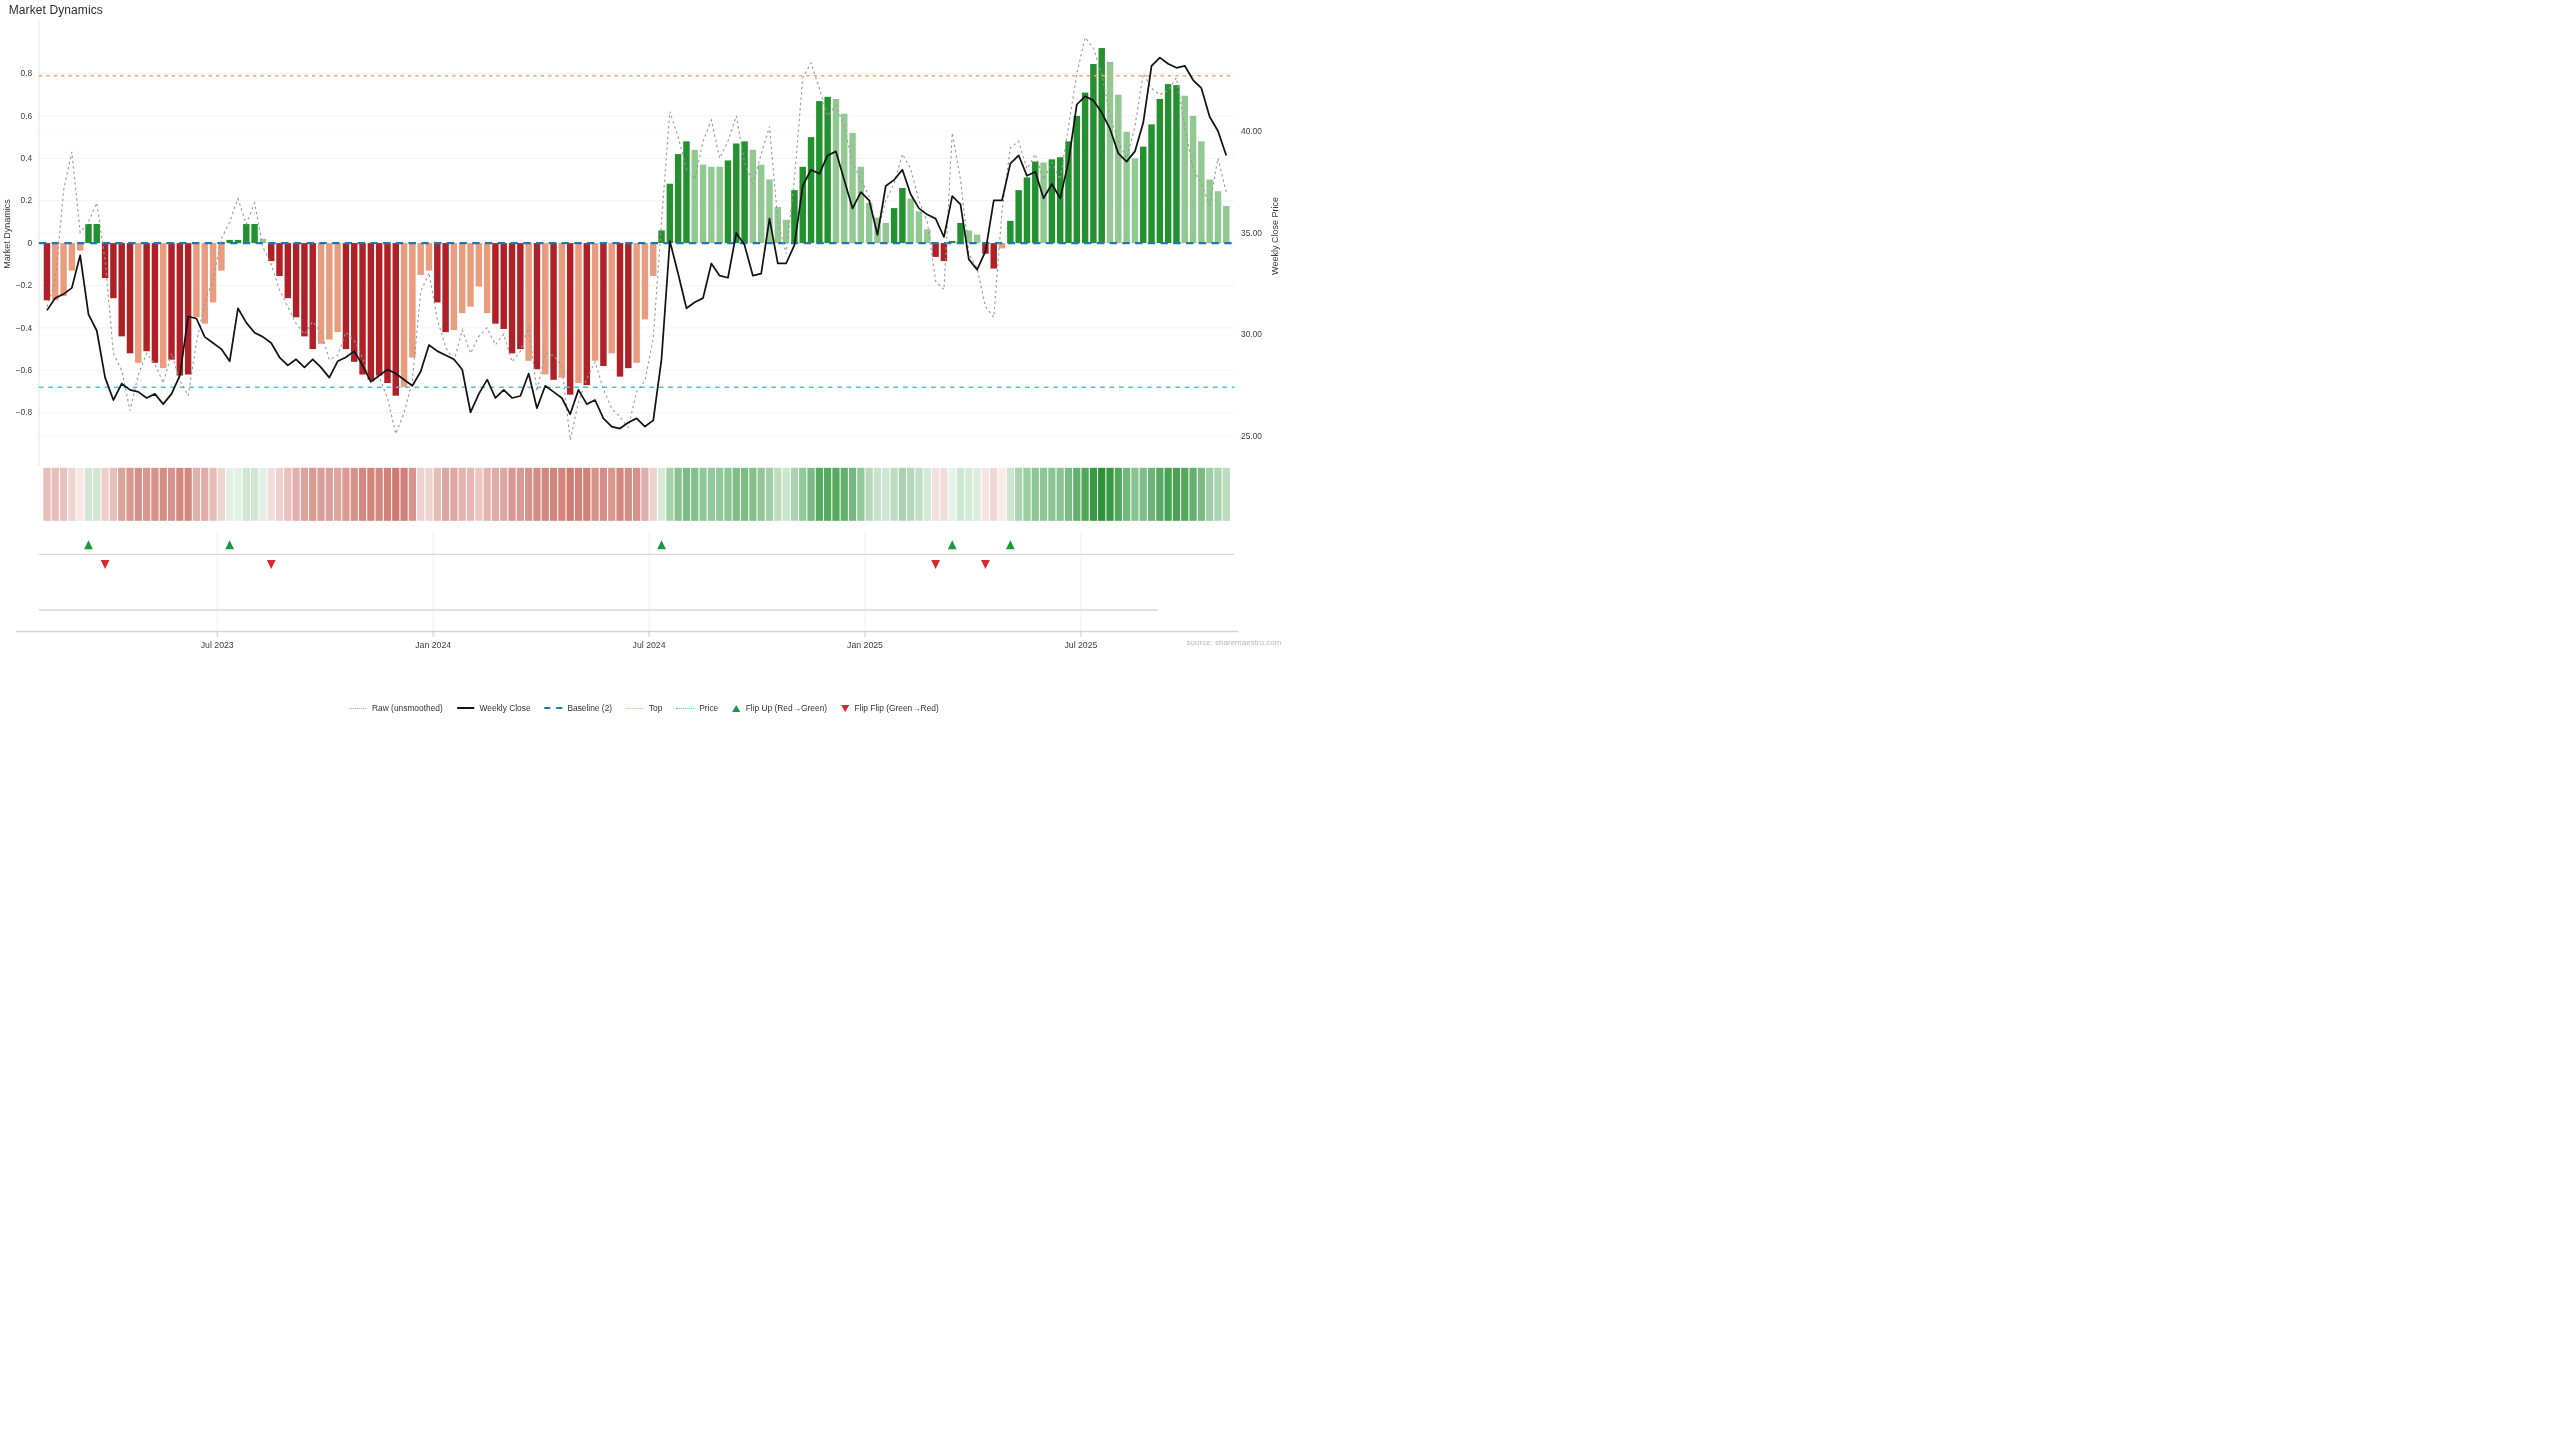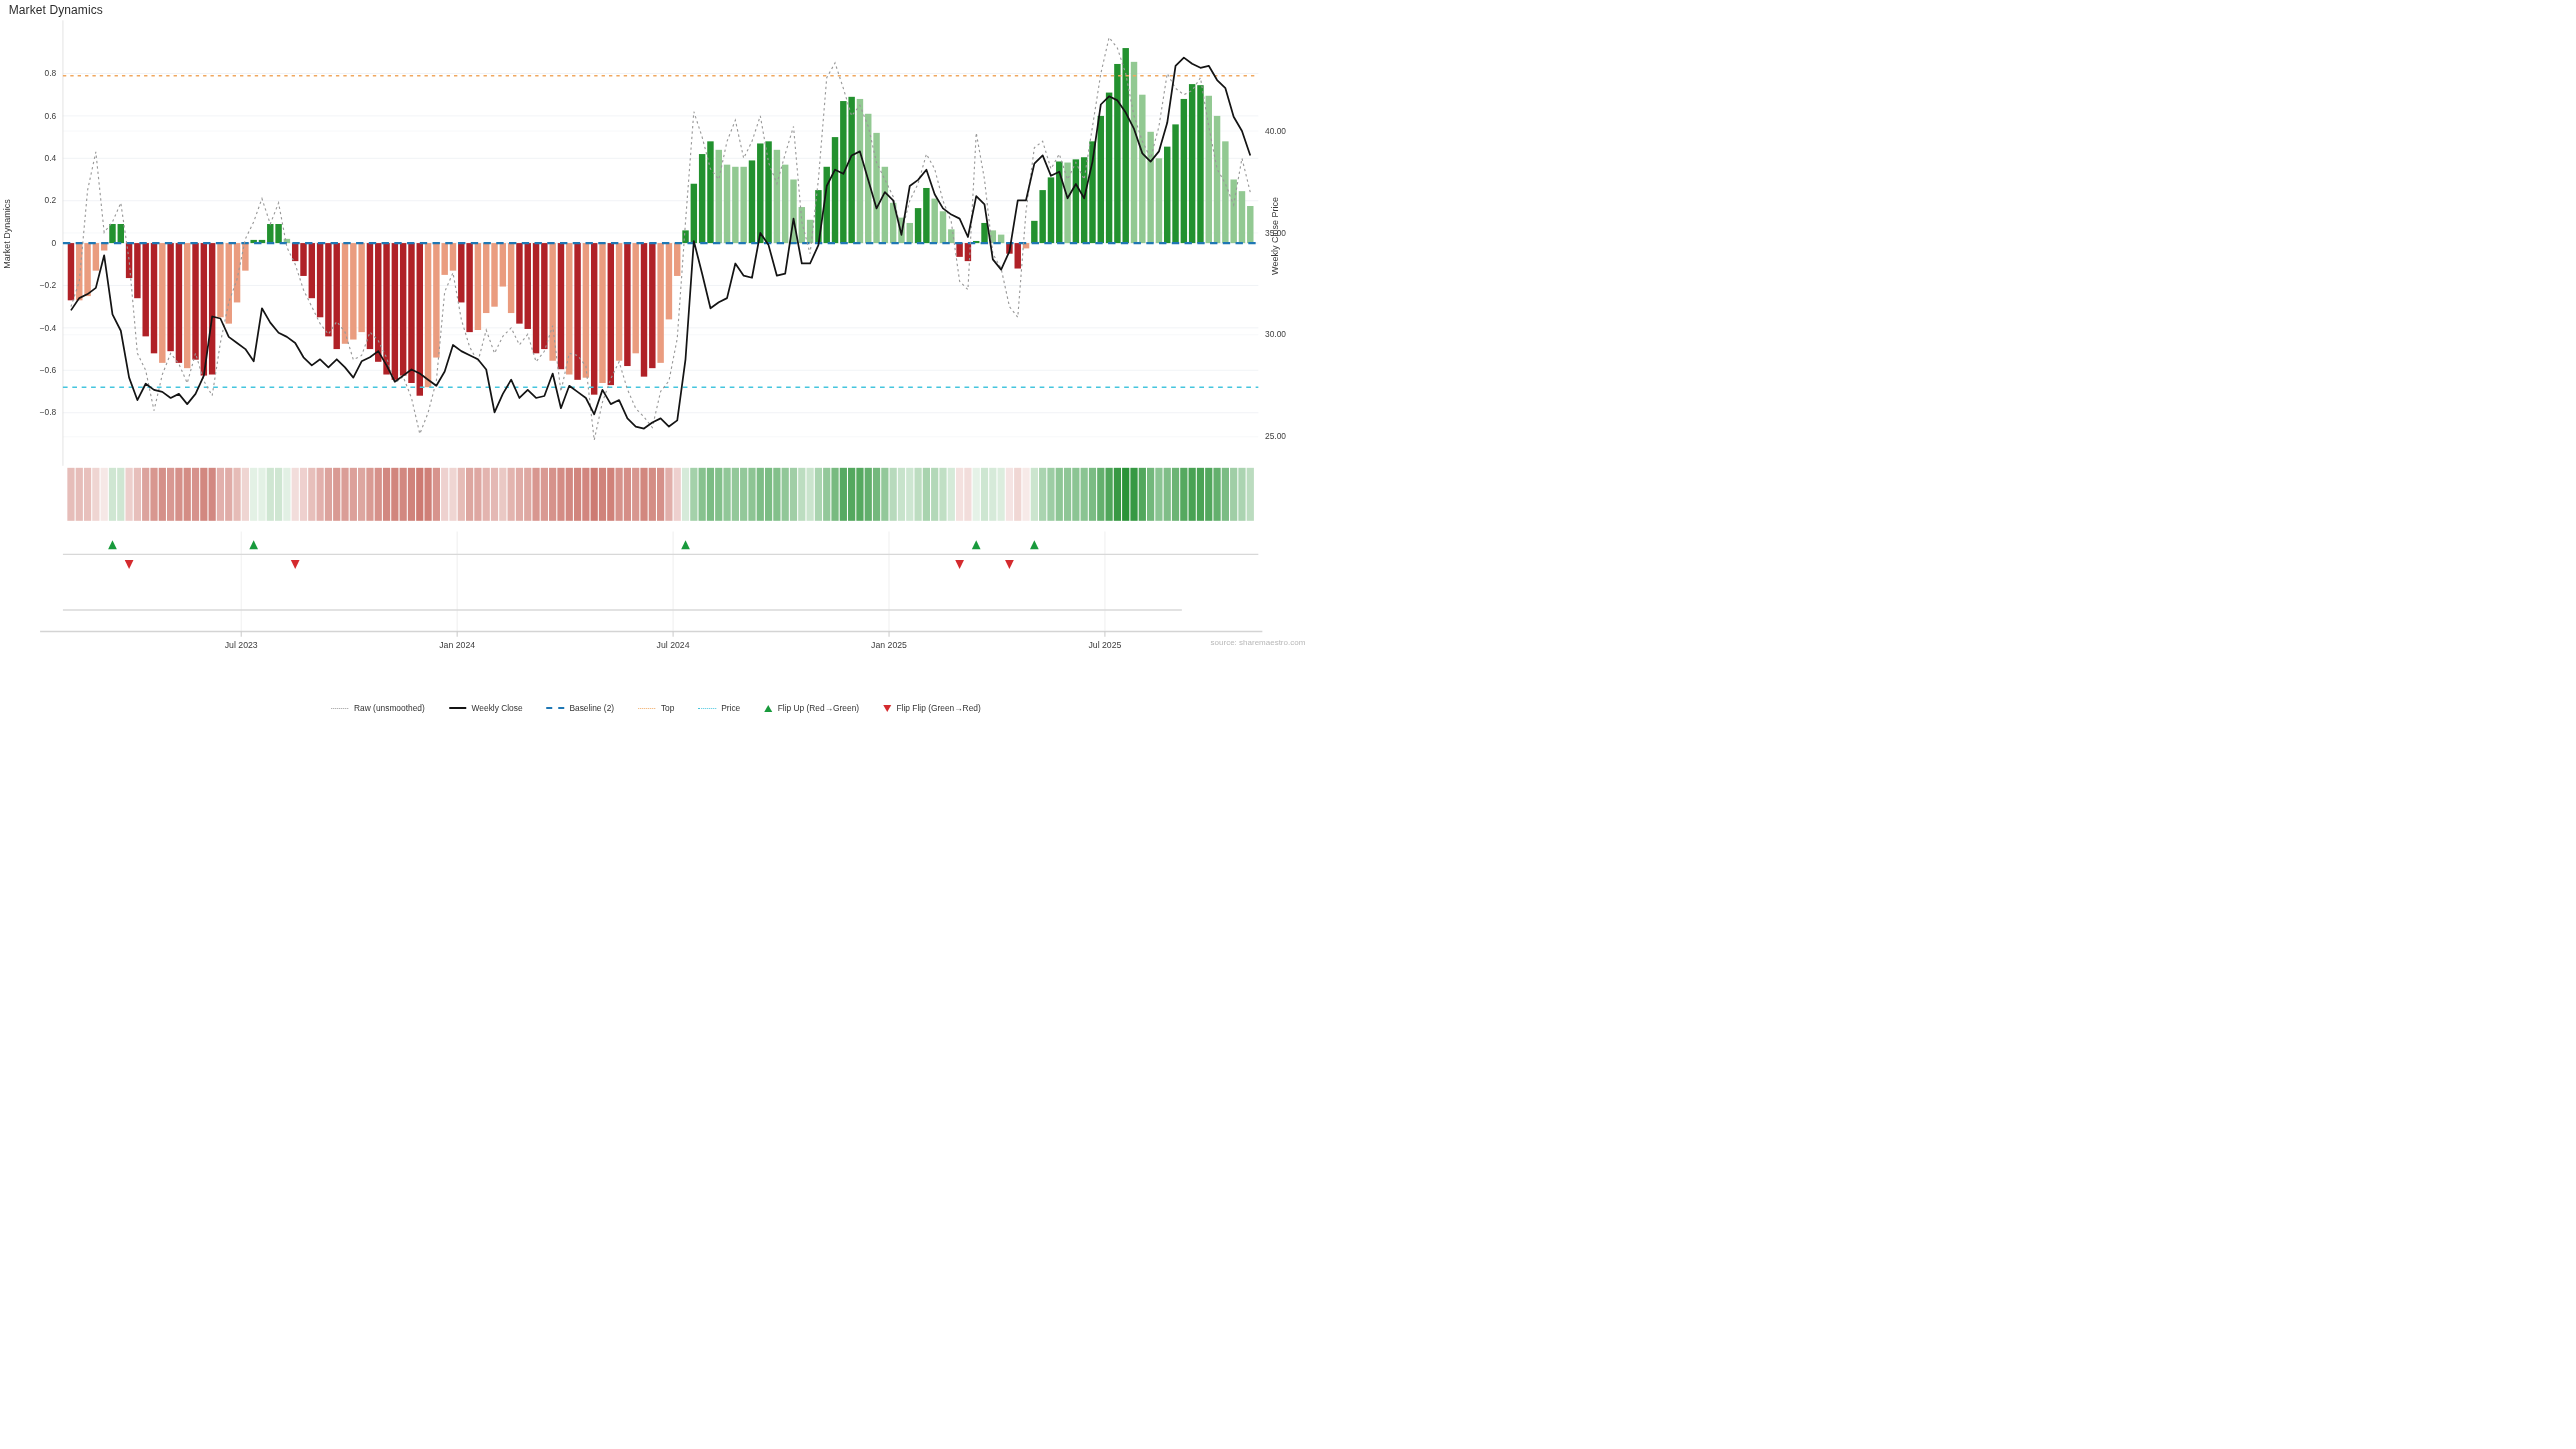"Market Dynamics" .page { padding-left: 24px -> none }
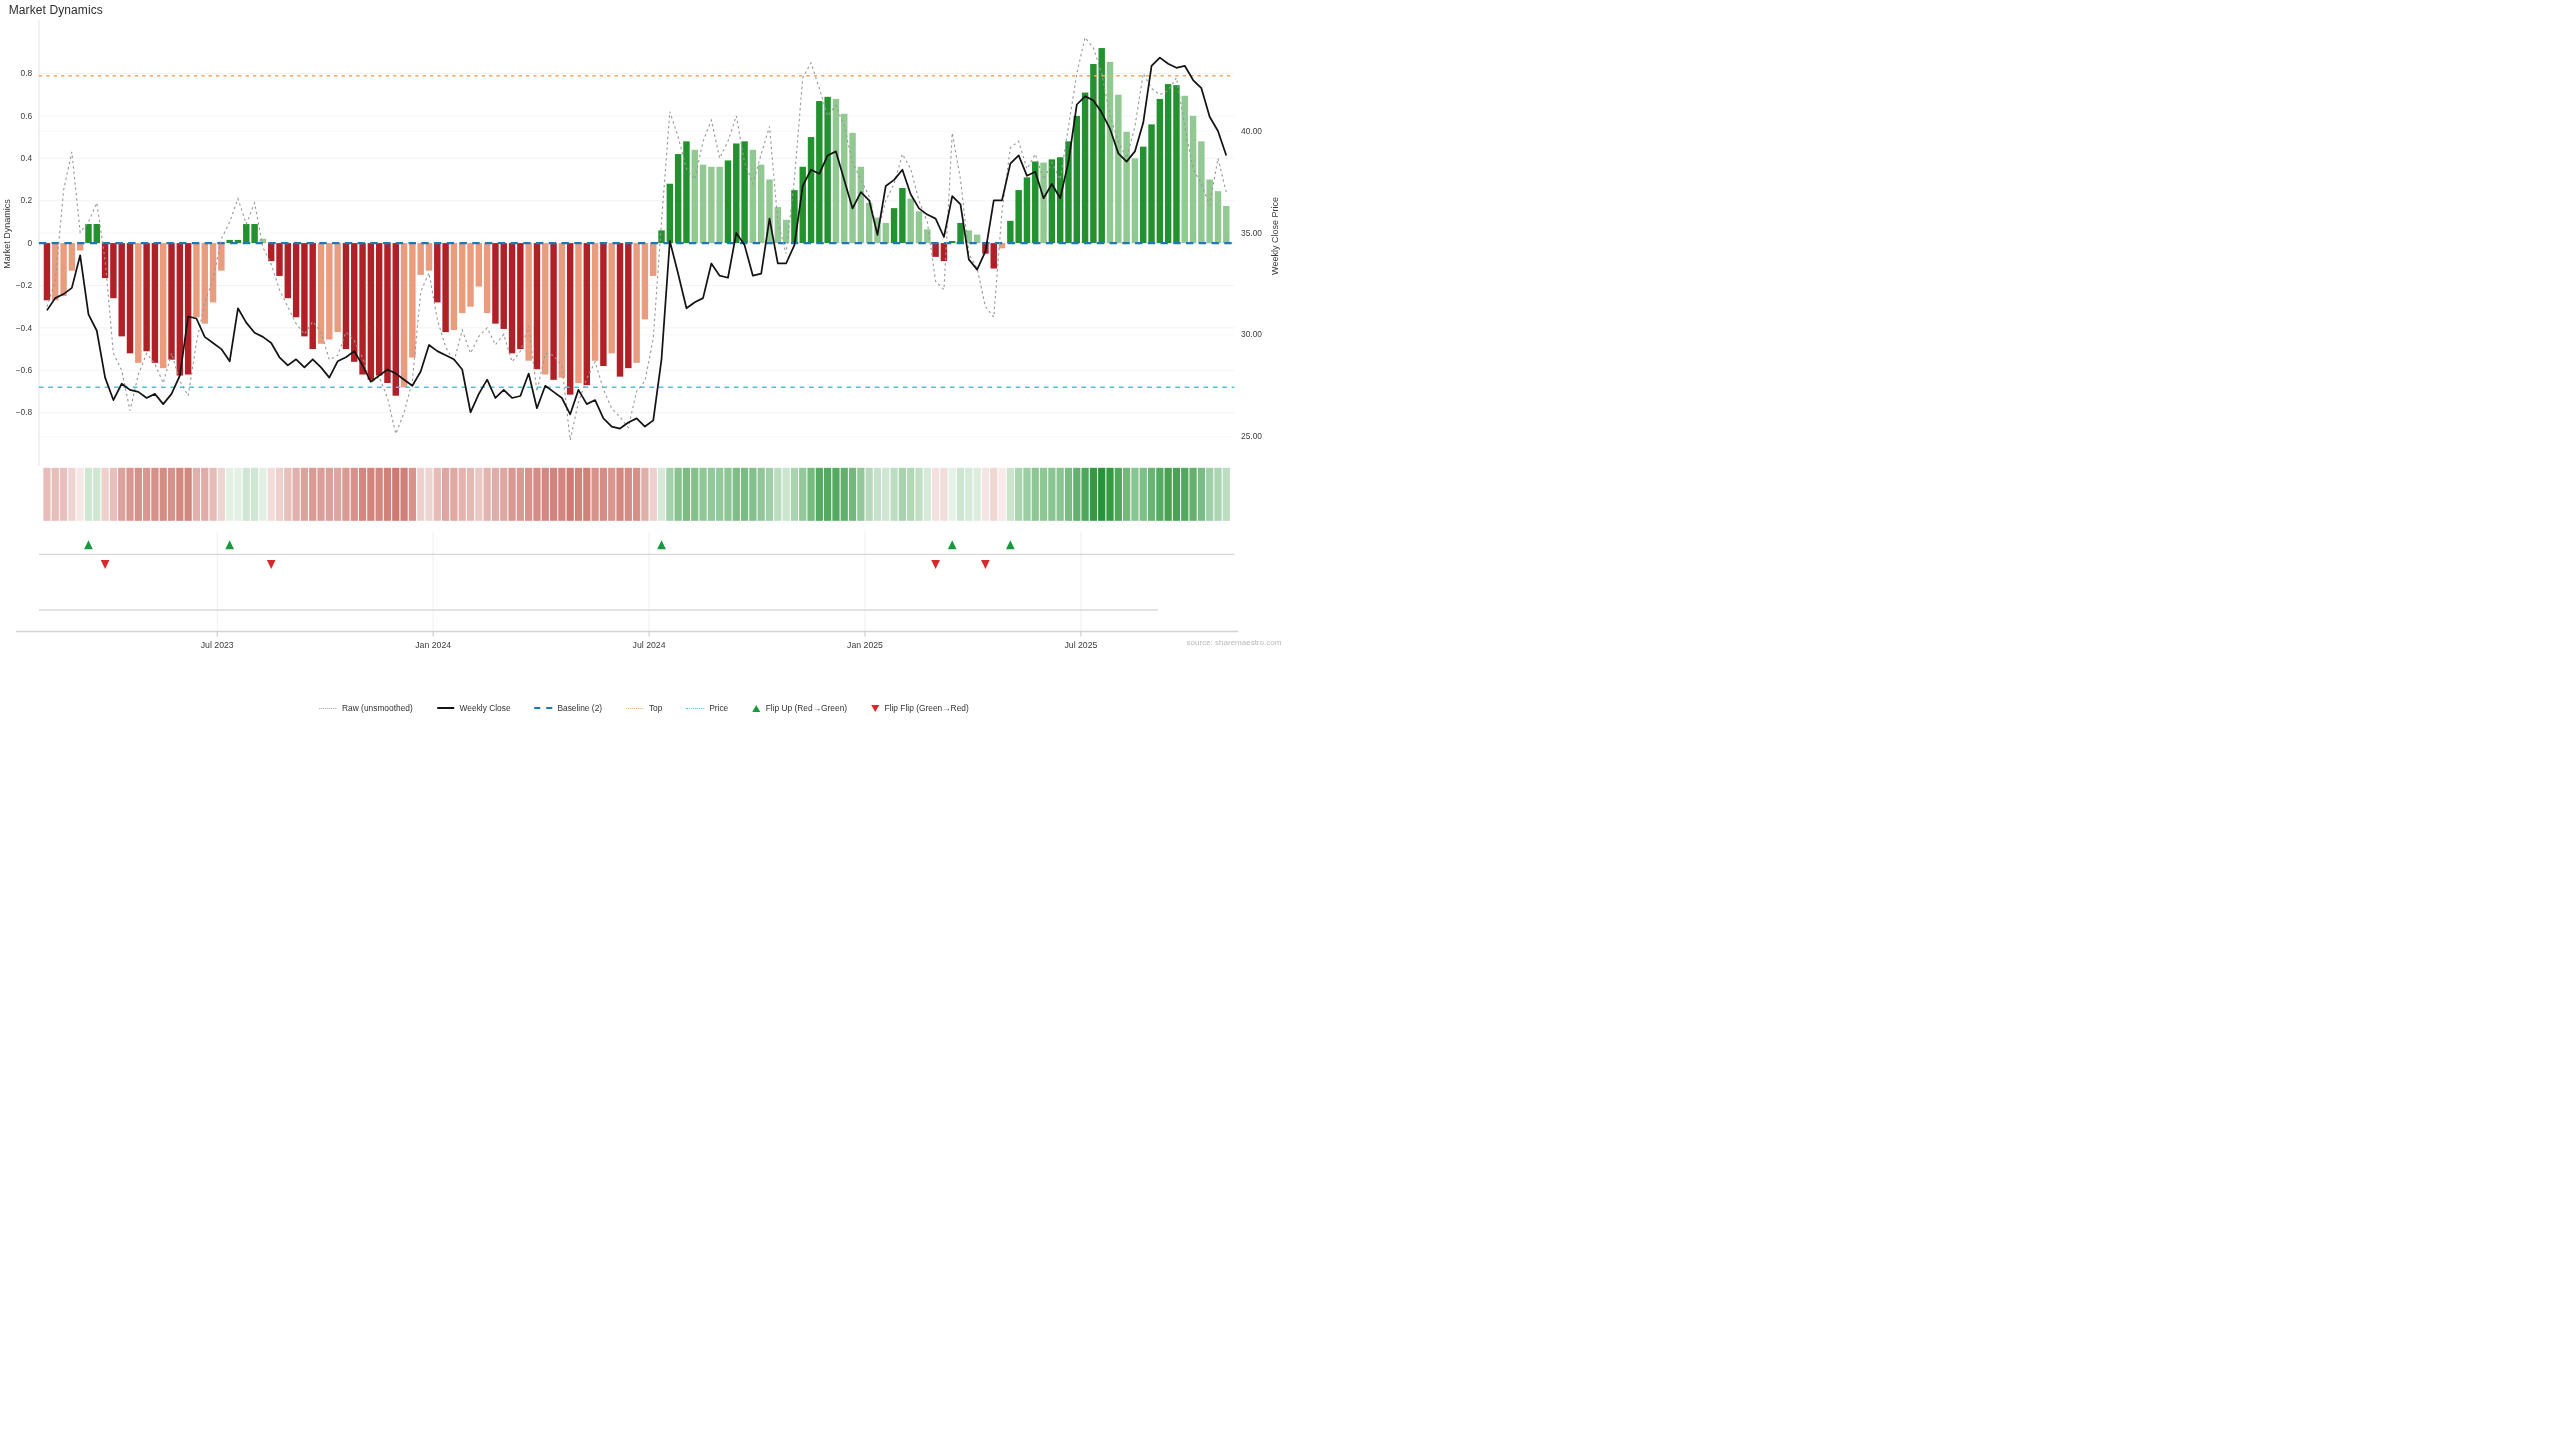"Raw (unsmoothed)" .legend { gap: 24px -> 14px }
